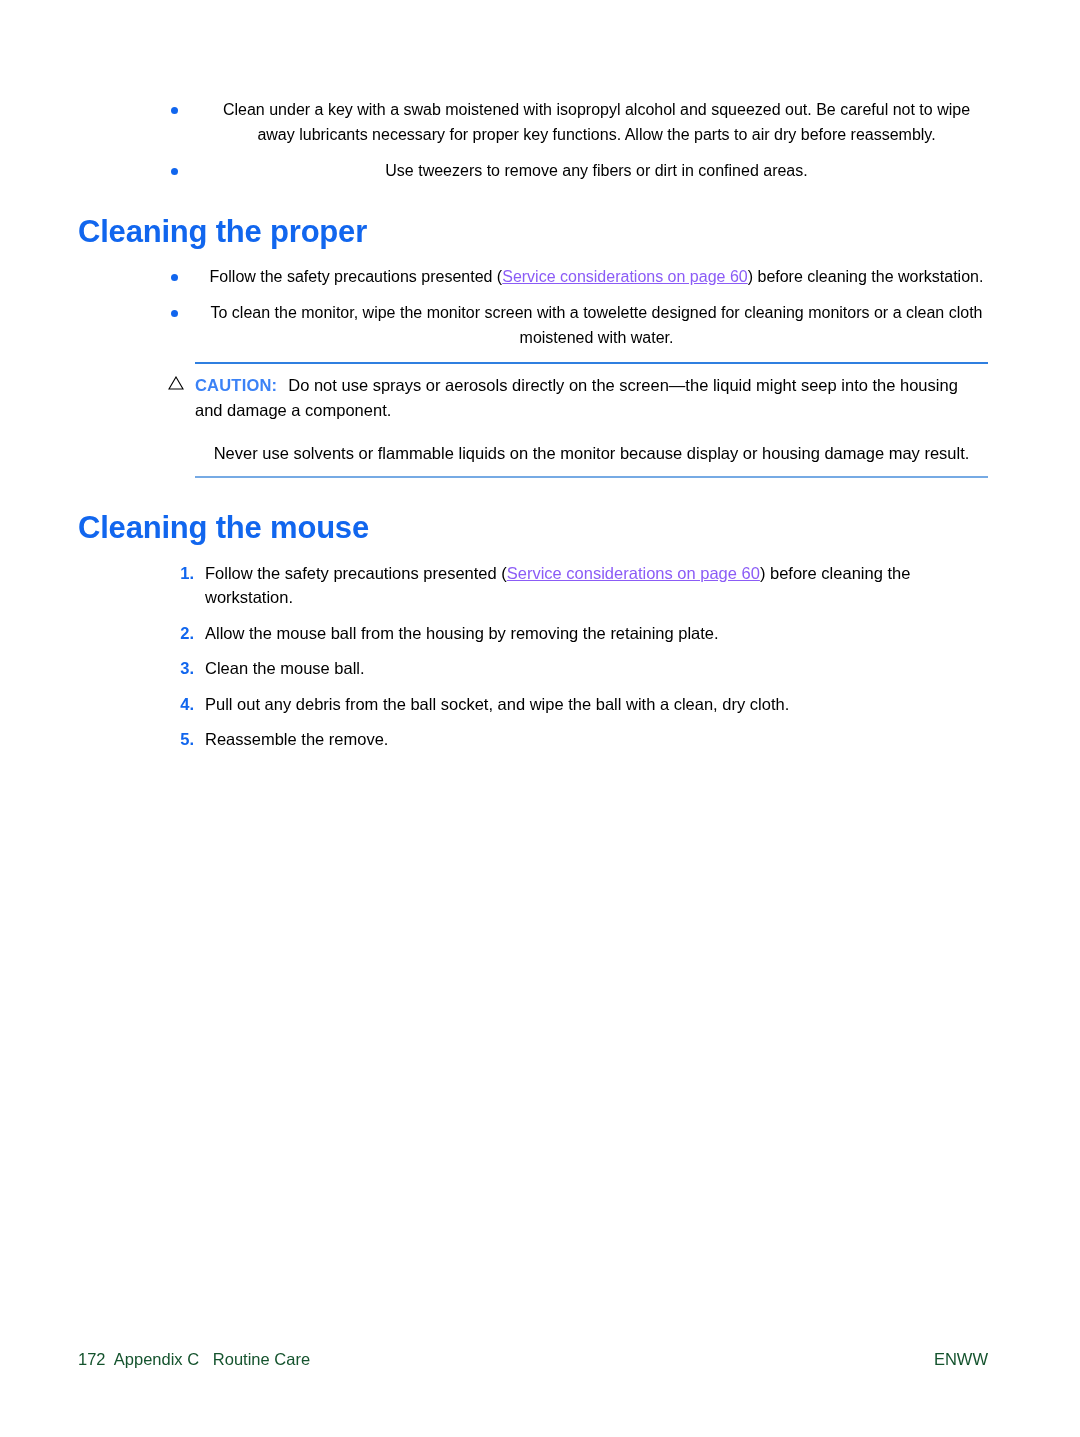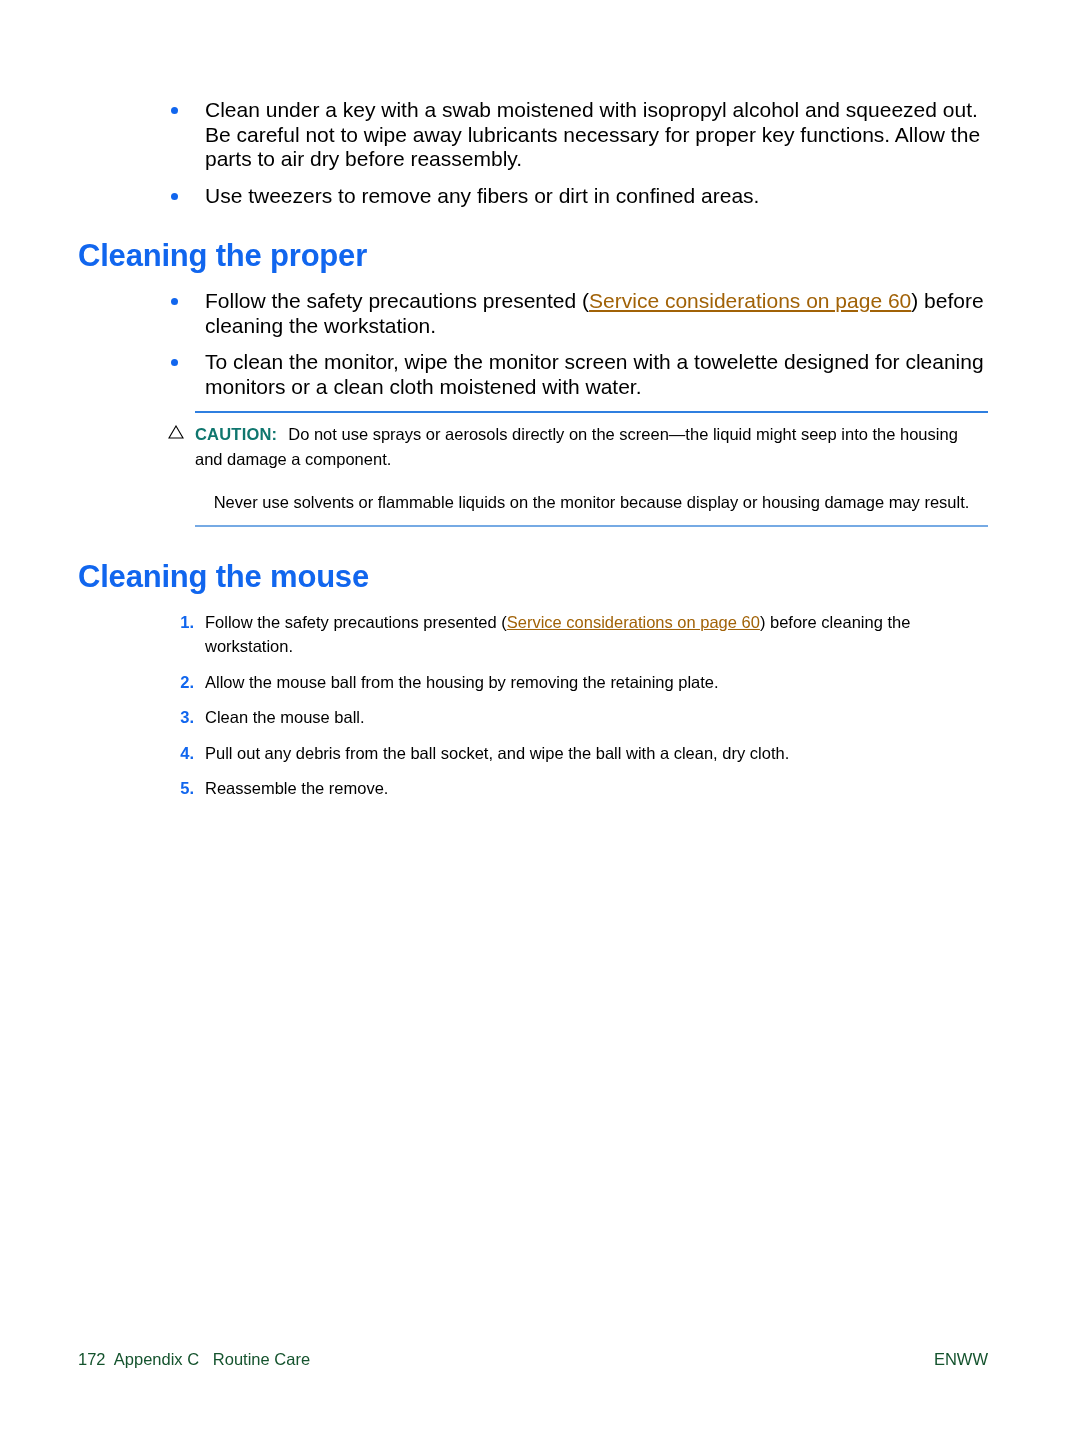"Clean under a key with" .bullet-item { font-size: 21px -> 16px; text-align: none -> center }
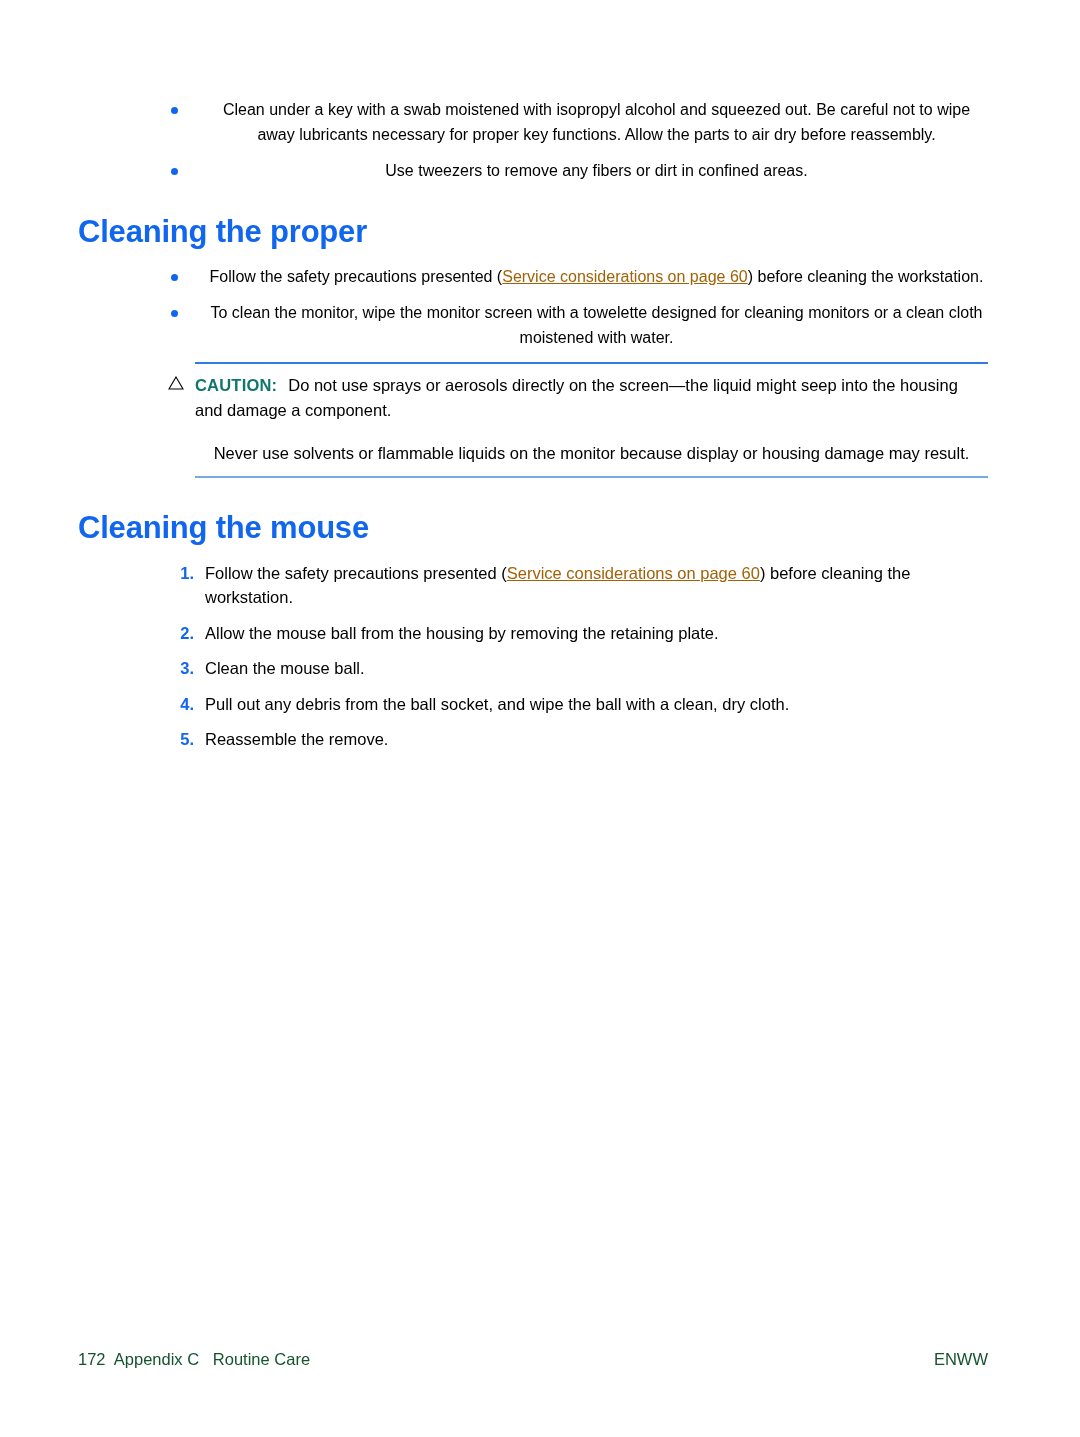"Service considerations on page 60" .doclink { color: #a16207 -> #8b5cf6 }
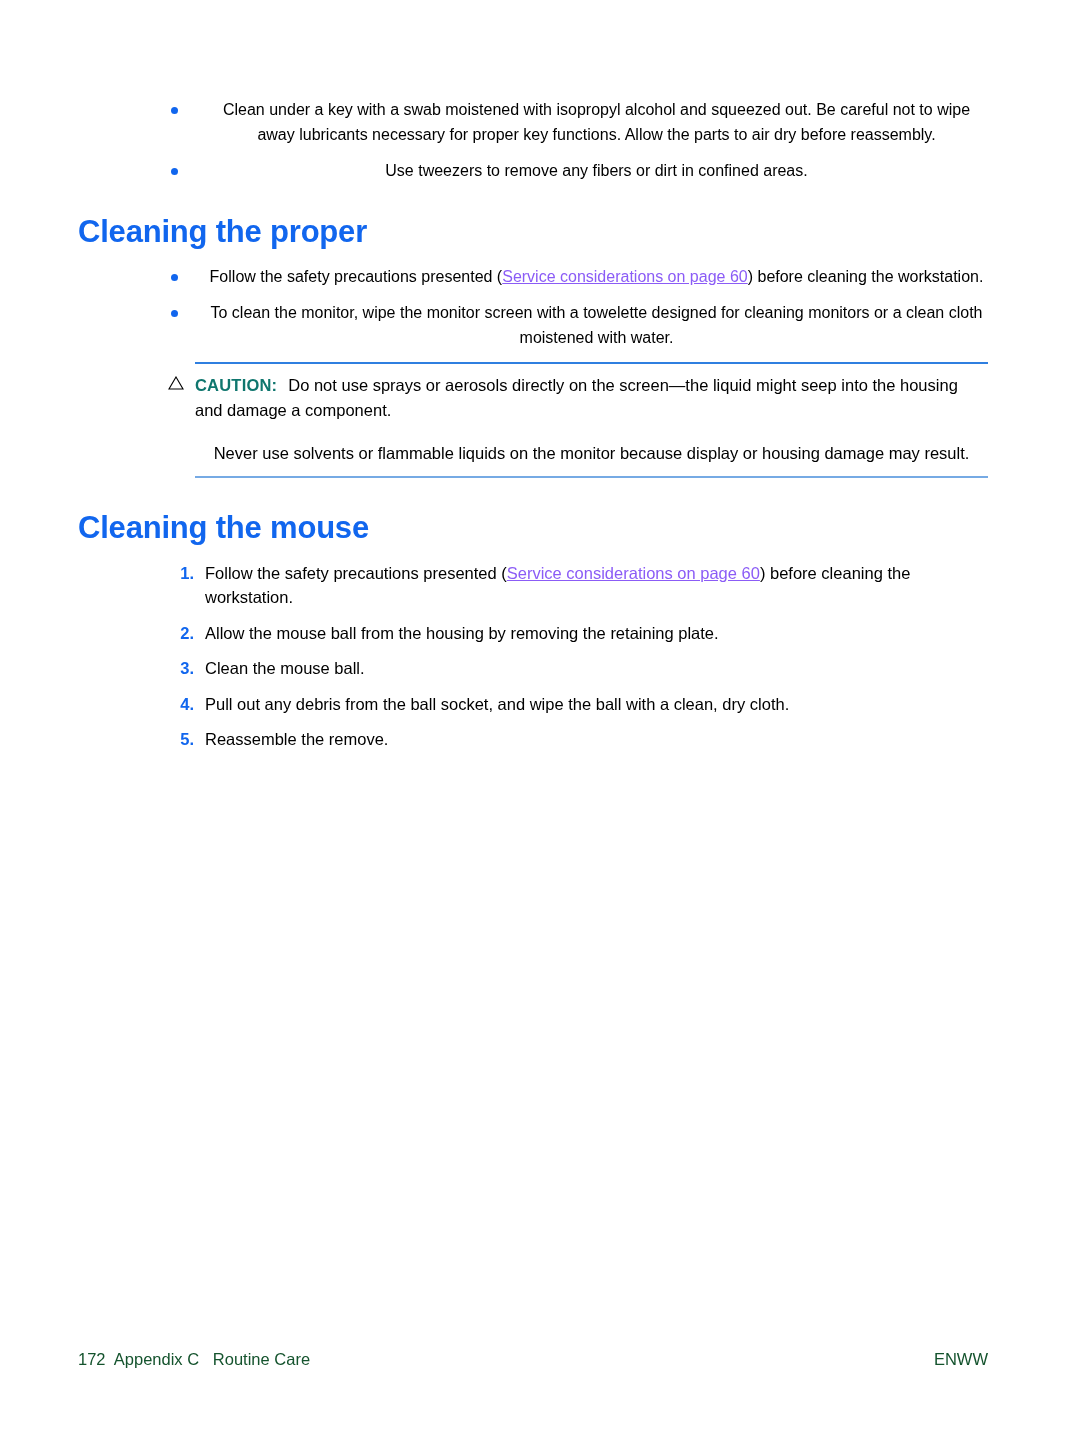"CAUTION:" .caution-label { color: #0f766e -> #3b82f6 }
